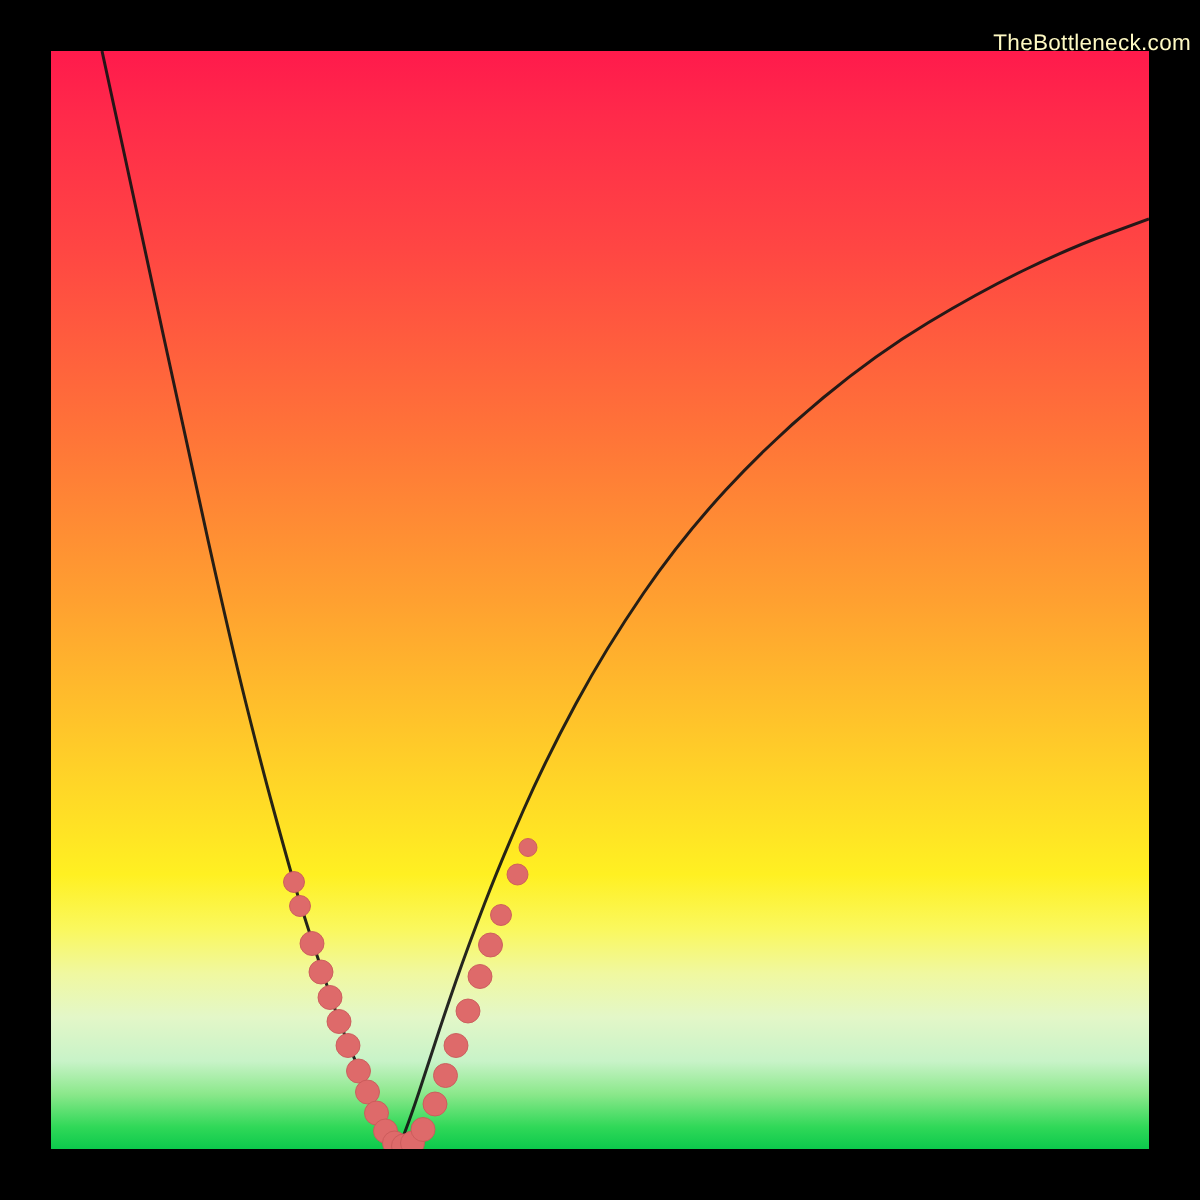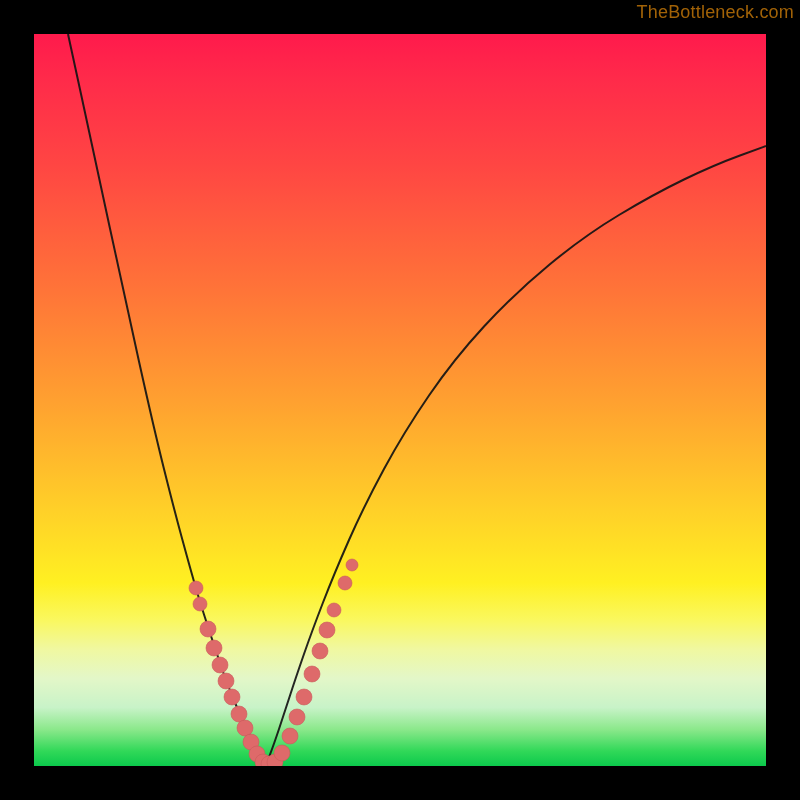"TheBottleneck.com" .watermark { color: #a16207 -> #fef9c3; font-size: 18px -> 15px; top: 2px -> 20px }
